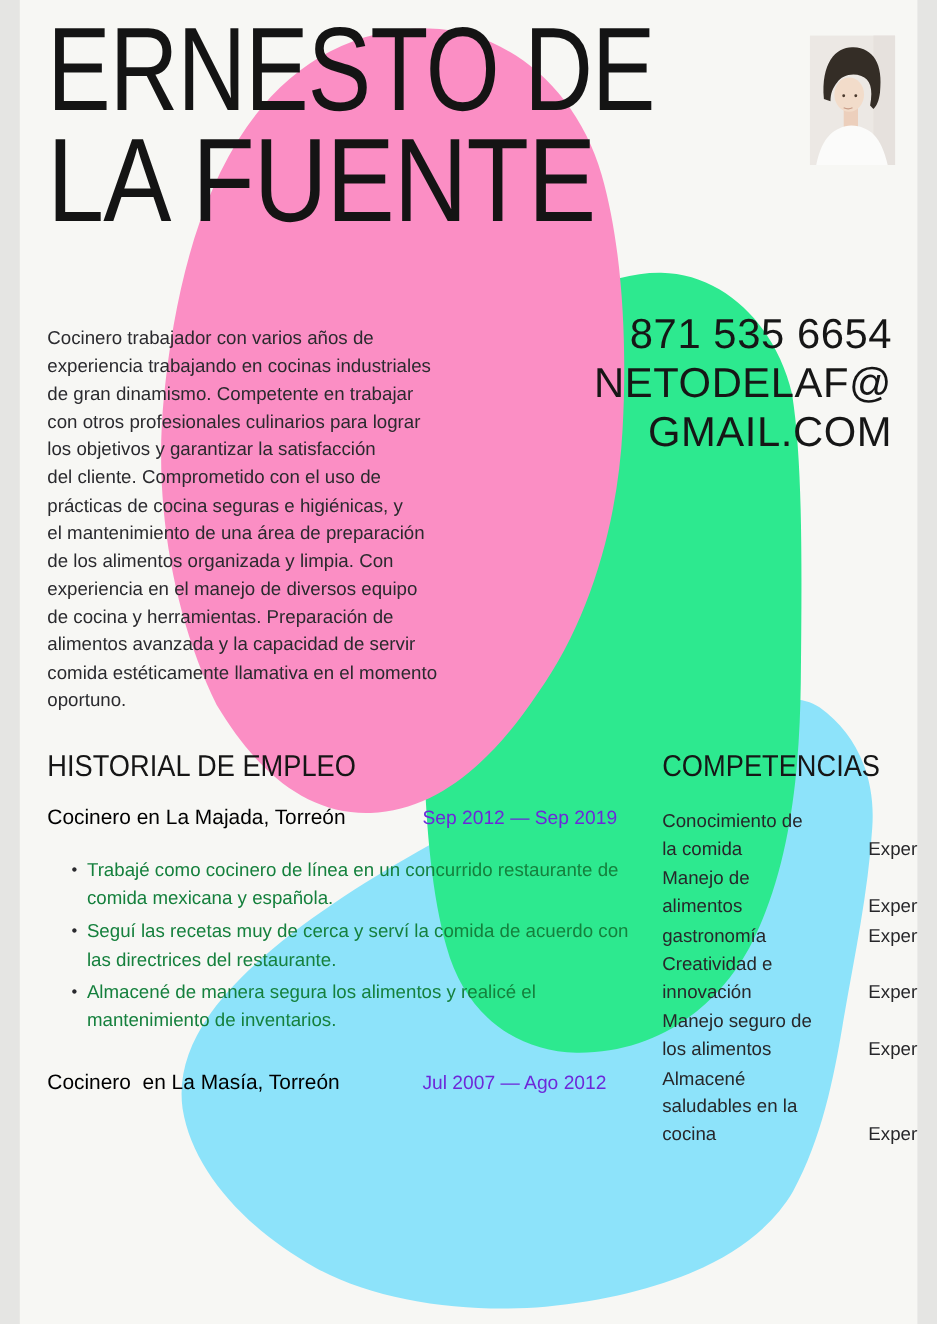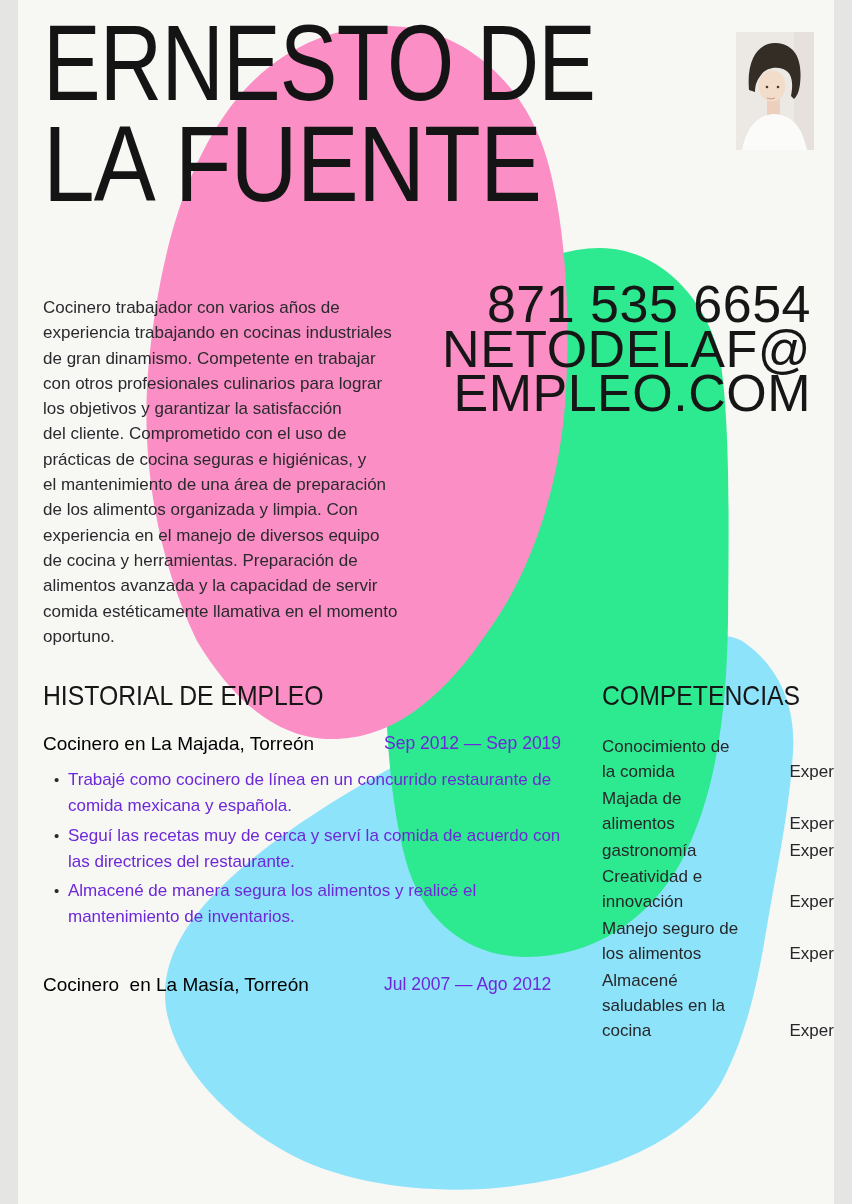"871 535 6654" .contact { font-size: 52px -> 38px }
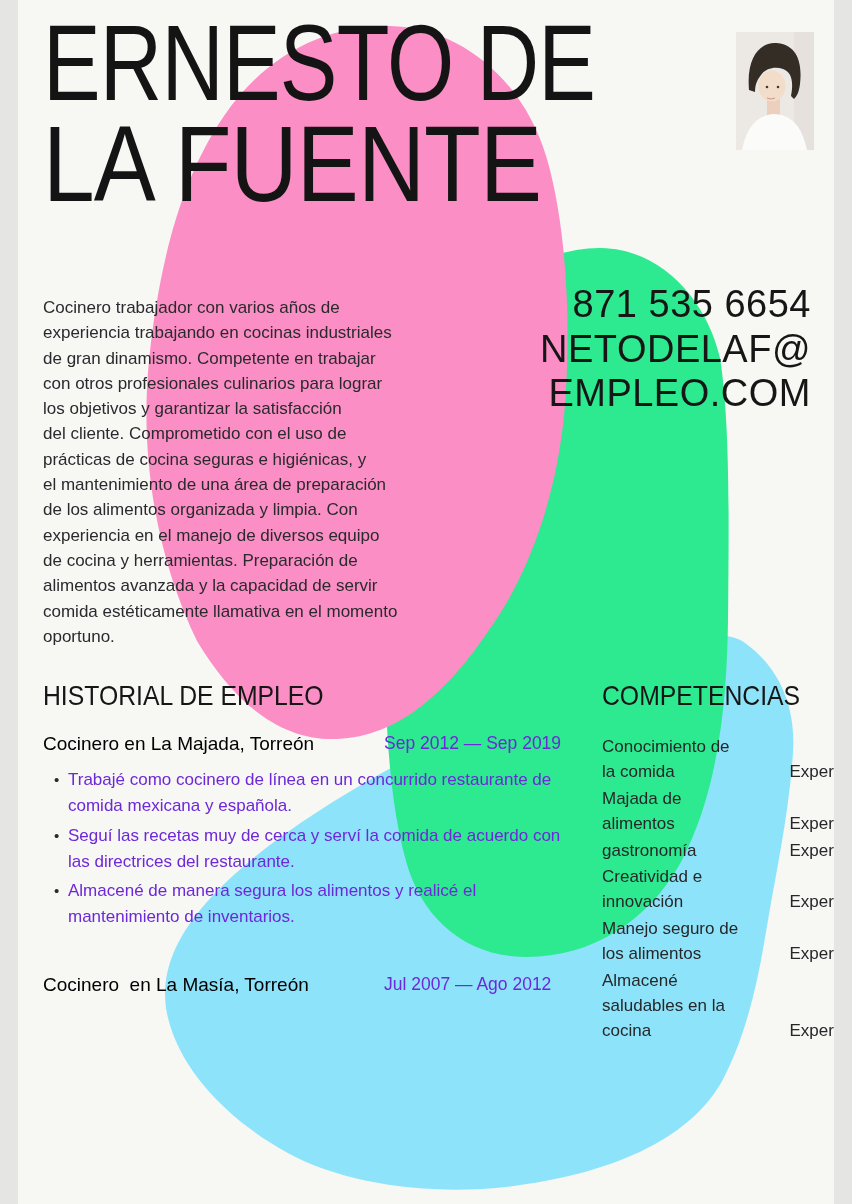"EMPLEO.COM" div { text: EMPLEO.COM -> GMAIL.COM }
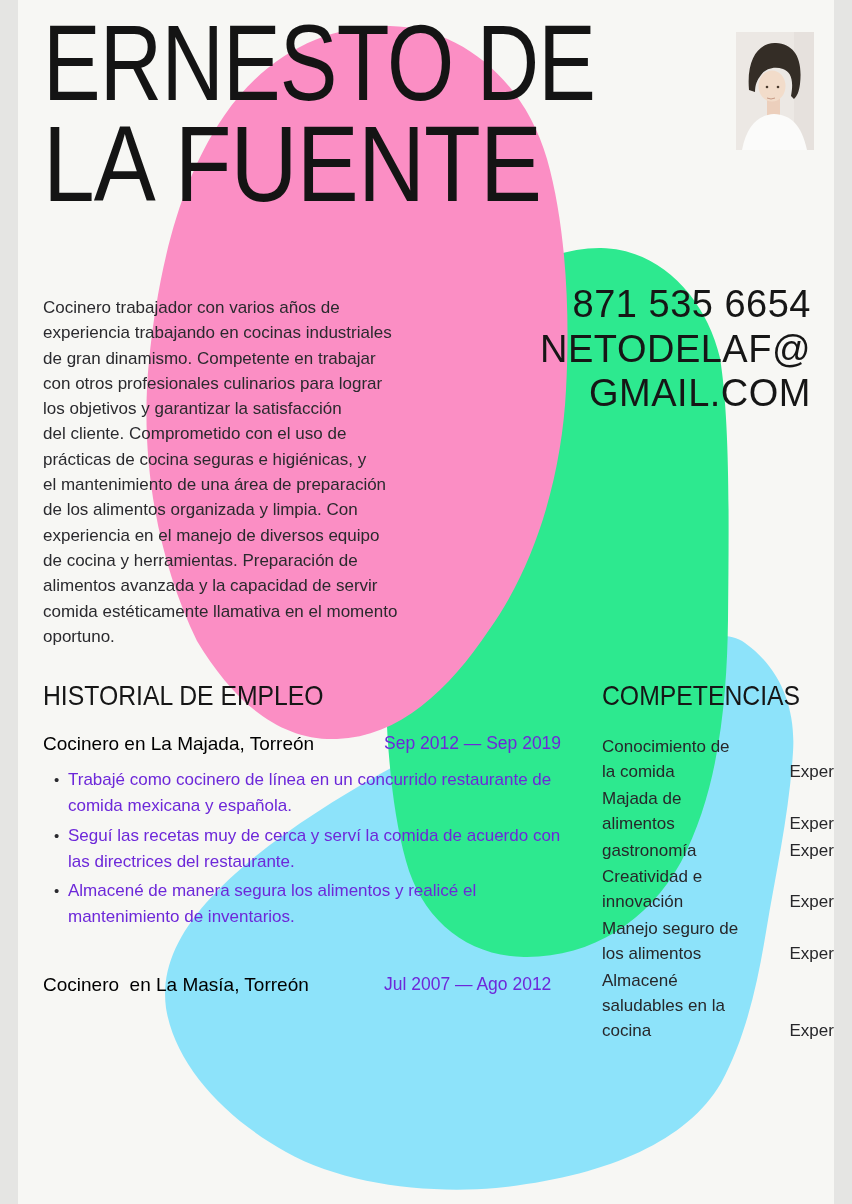"Trabajé como cocinero de línea" .bullets { color: #6d28d9 -> #15803d; margin: 0 -> 11px }
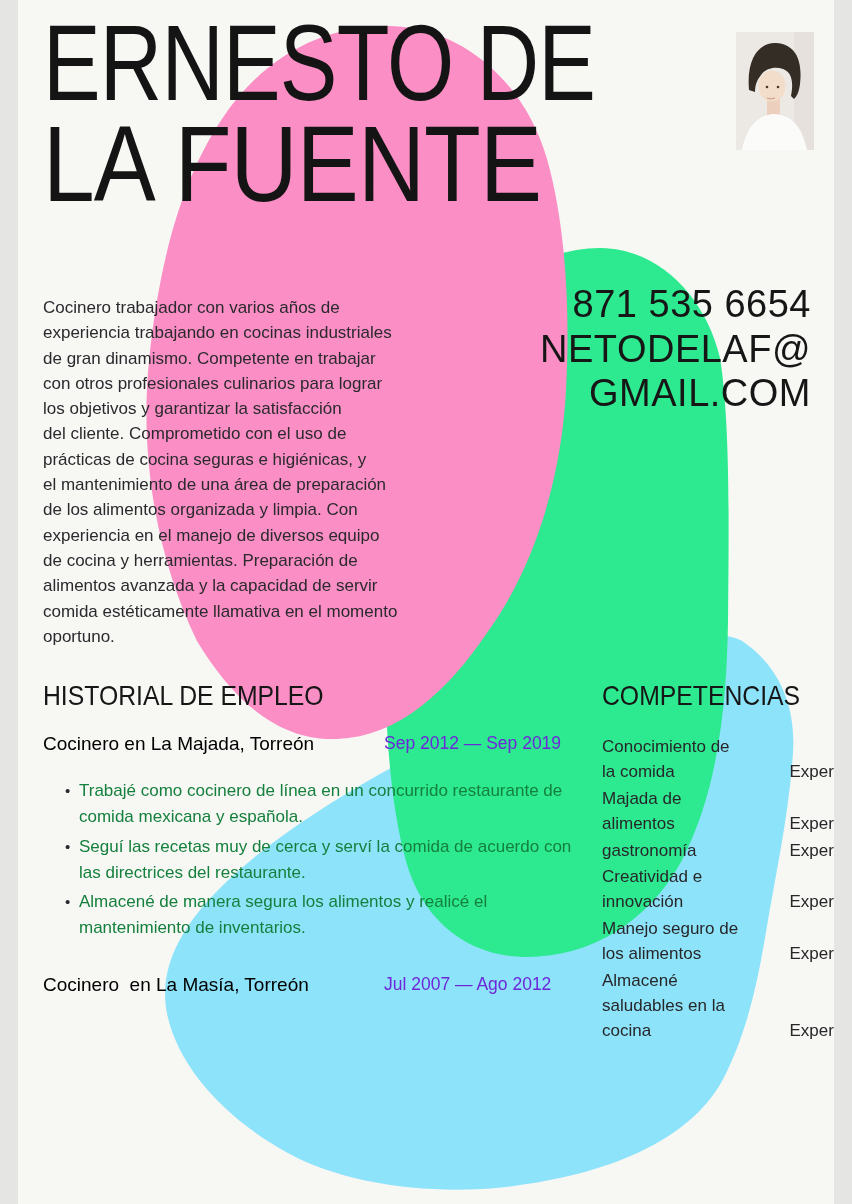"Majada de alimentos" div.skill-name { text: Majada -> Manejo }
